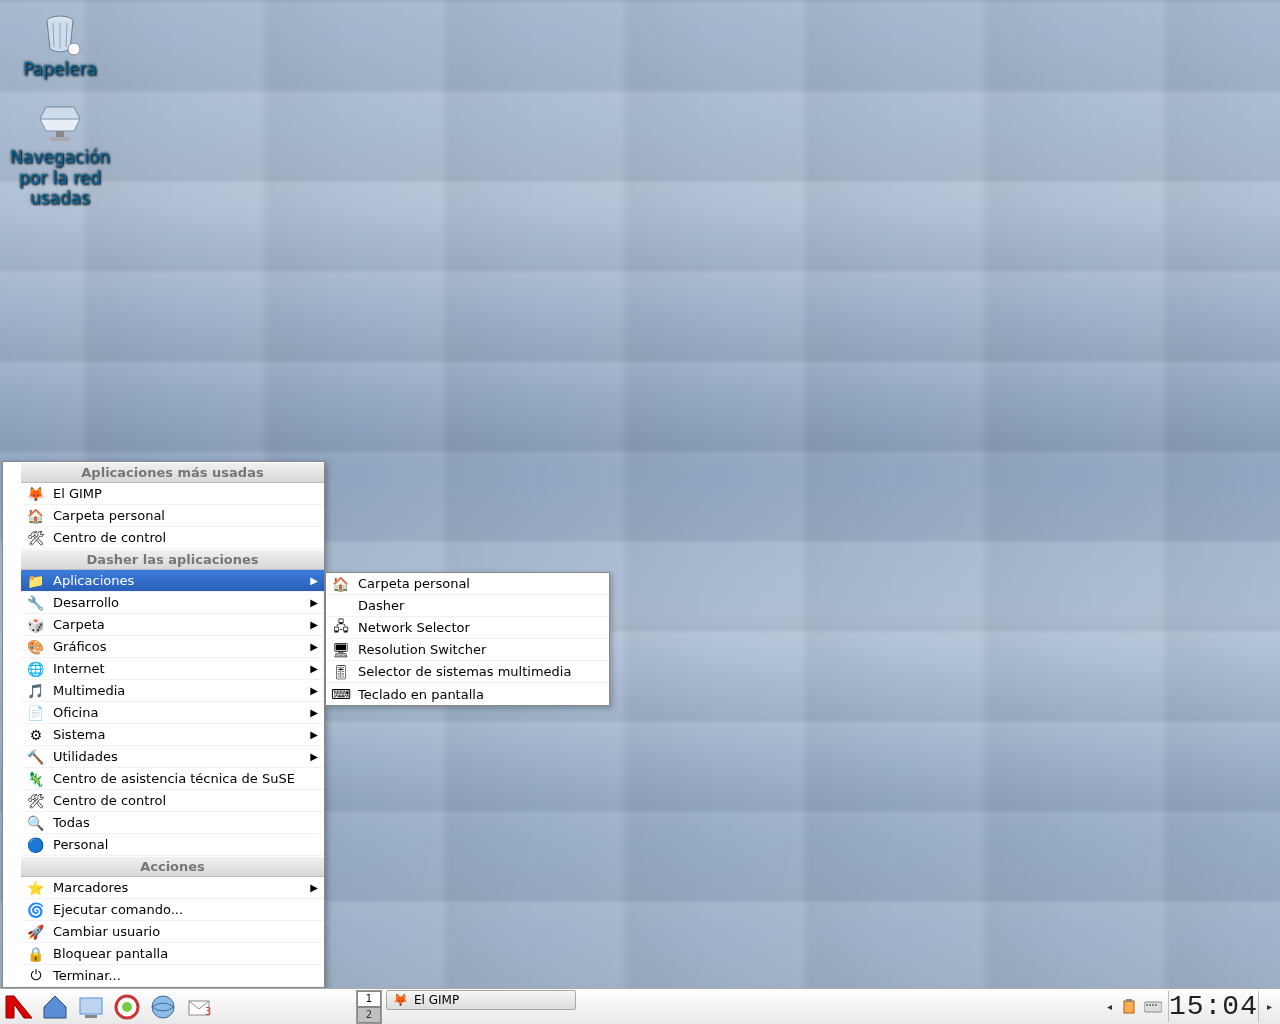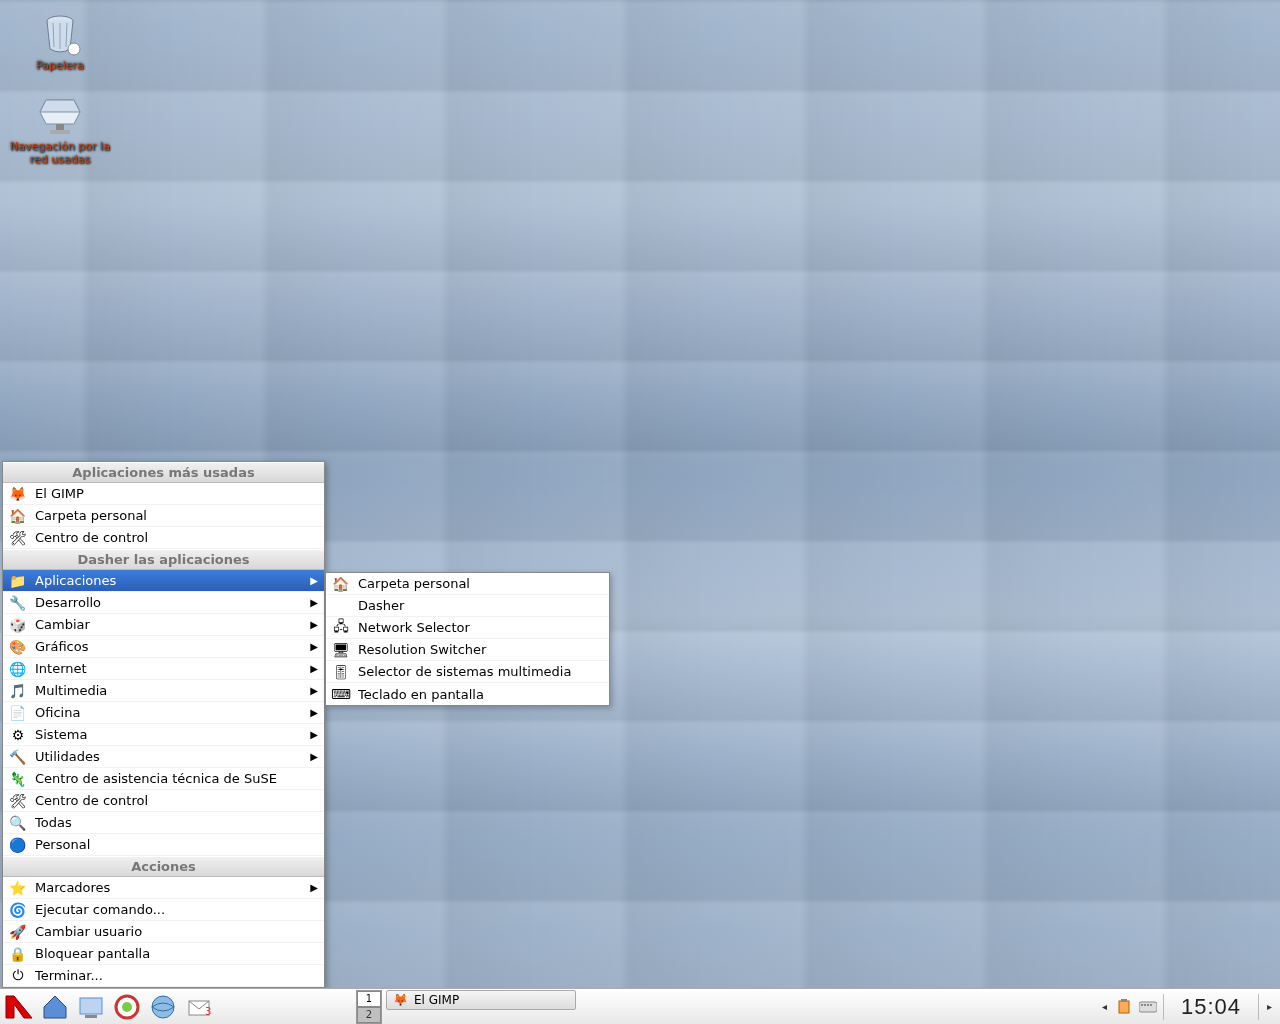"Papelera" .desktop-icon .icon-label { color: #c2410c -> #0369a1; font-size: 11px -> 17px }
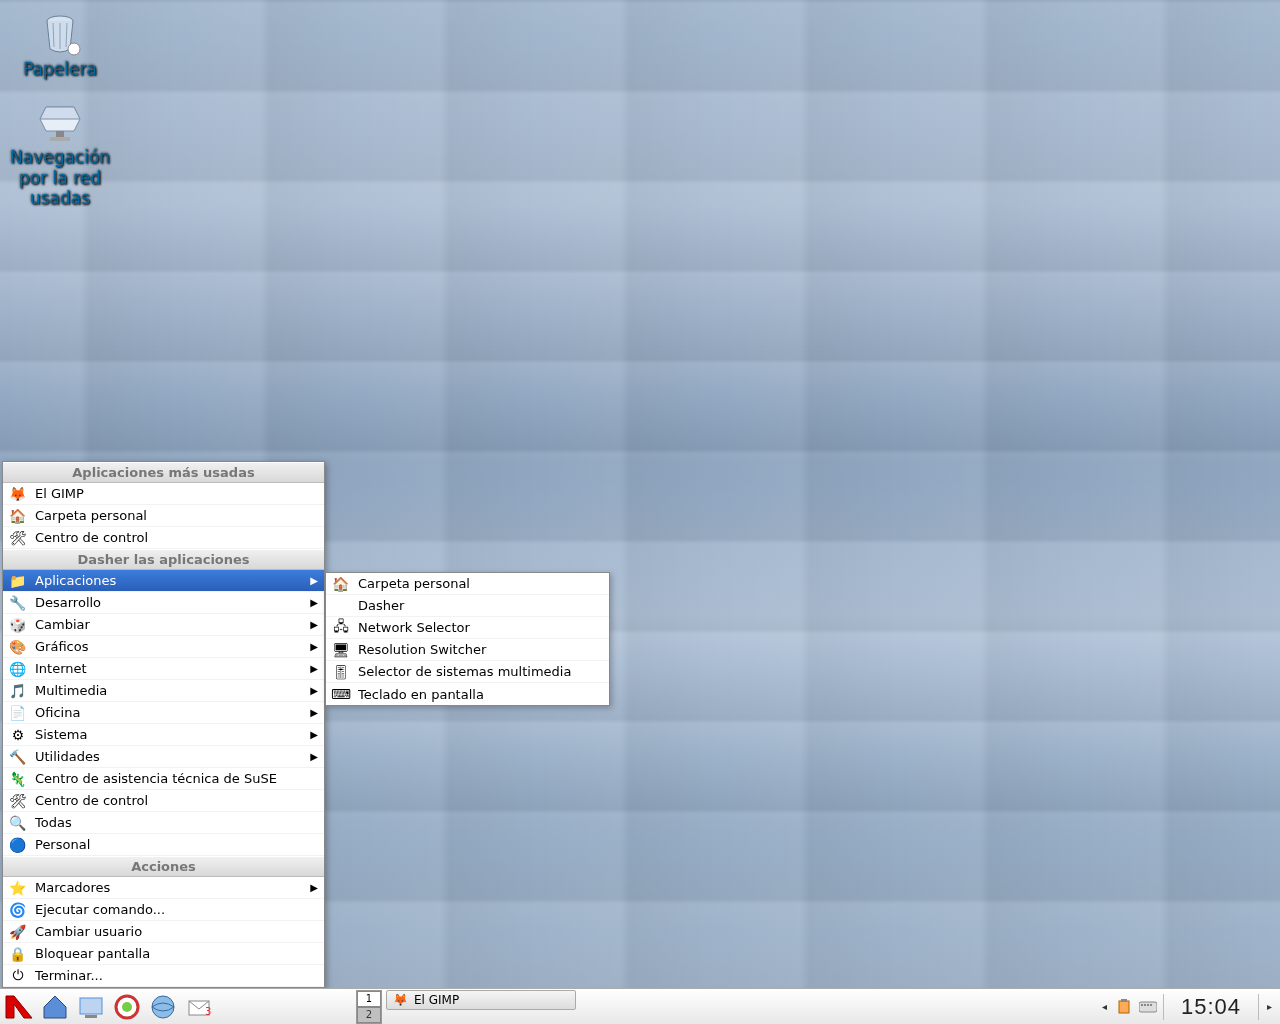"Aplicaciones más usadas" .start-menu { padding-left: none -> 18px }
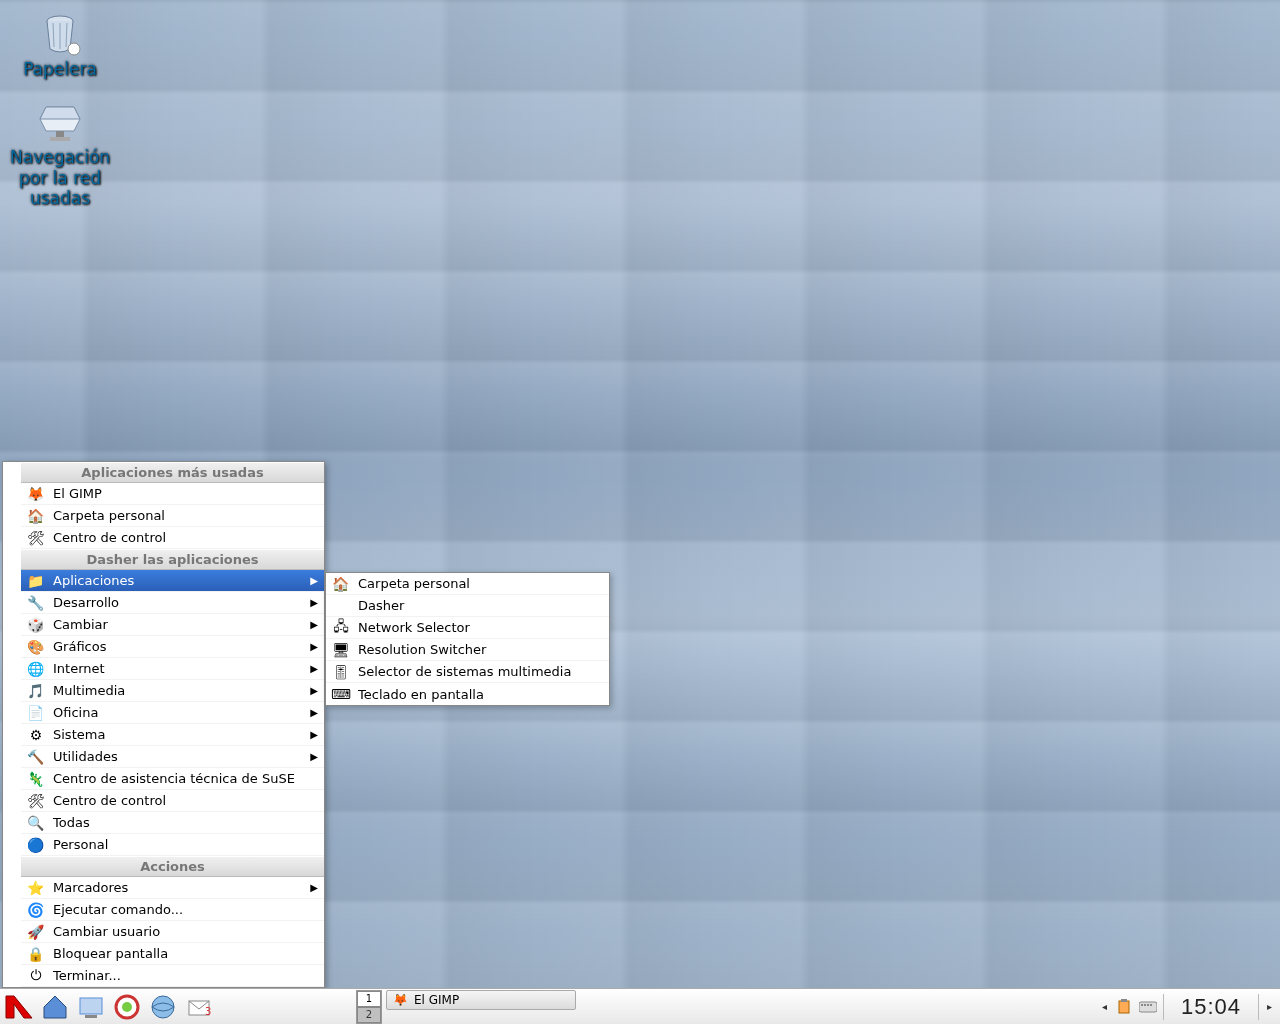"Cambiar" span.mi-label { text: Cambiar -> Carpeta }
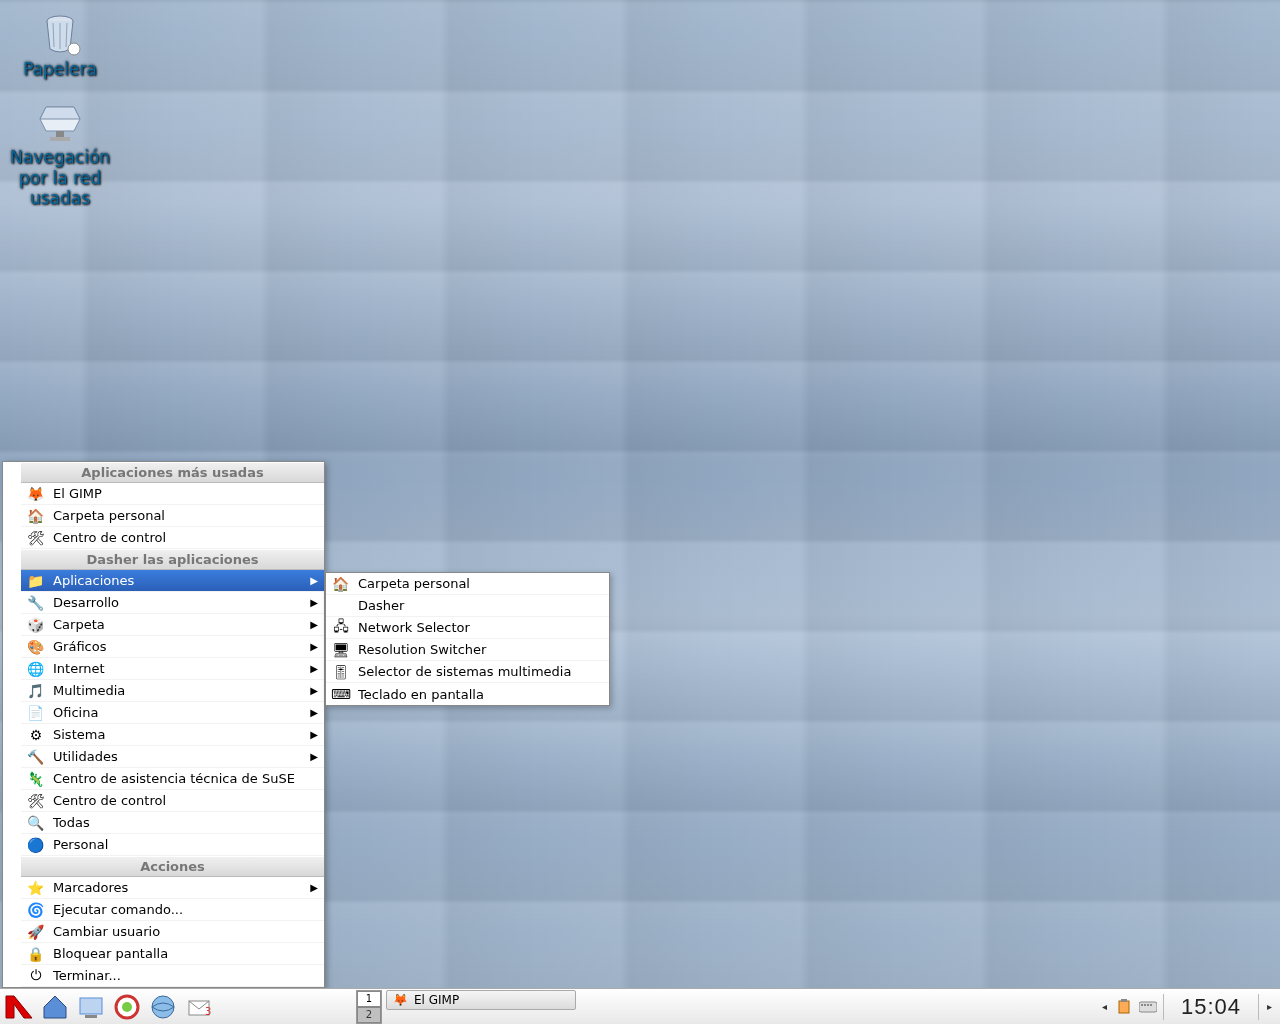"15:04" .clock { font-family: Liberation Sans, sans-serif -> Liberation Mono, monospace; font-size: 22px -> 28px; padding: 0 17px -> 0 0 }
